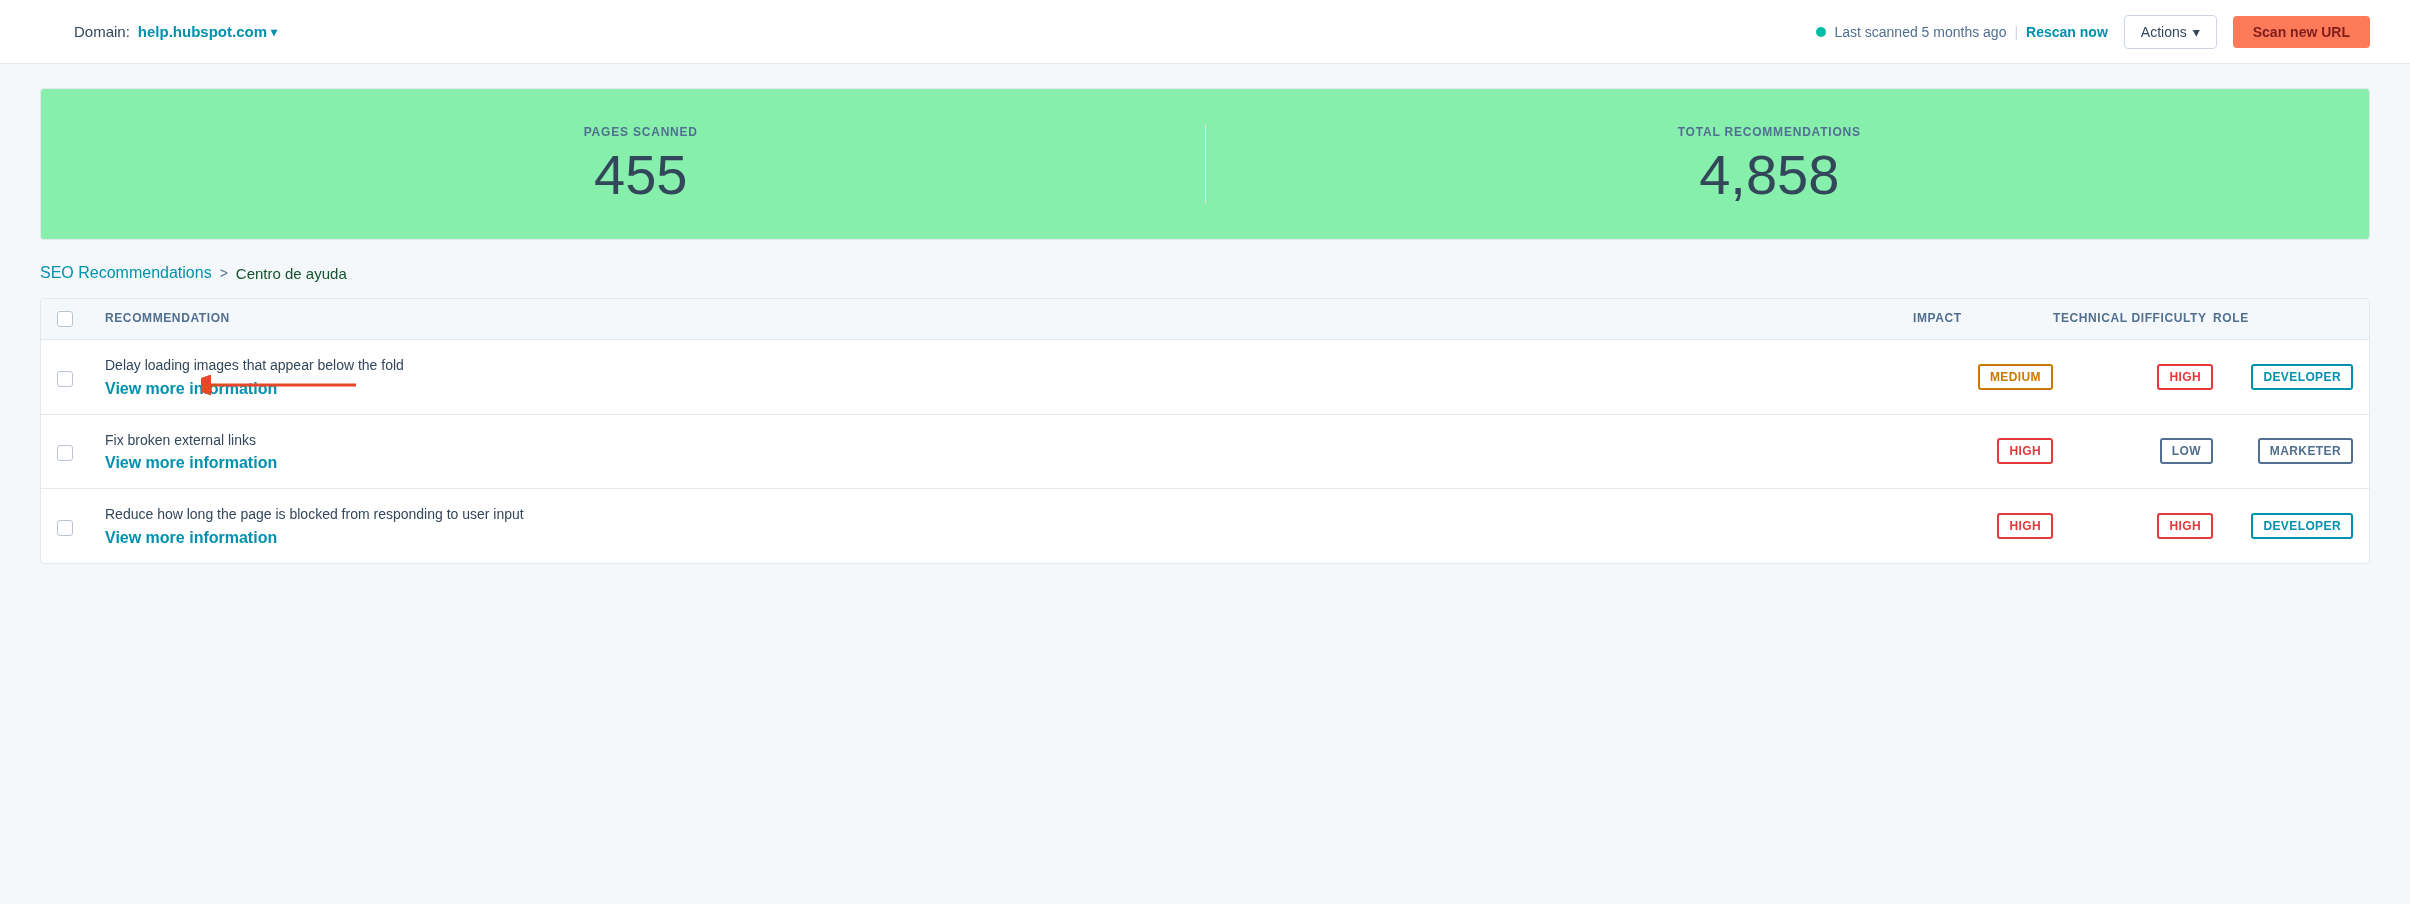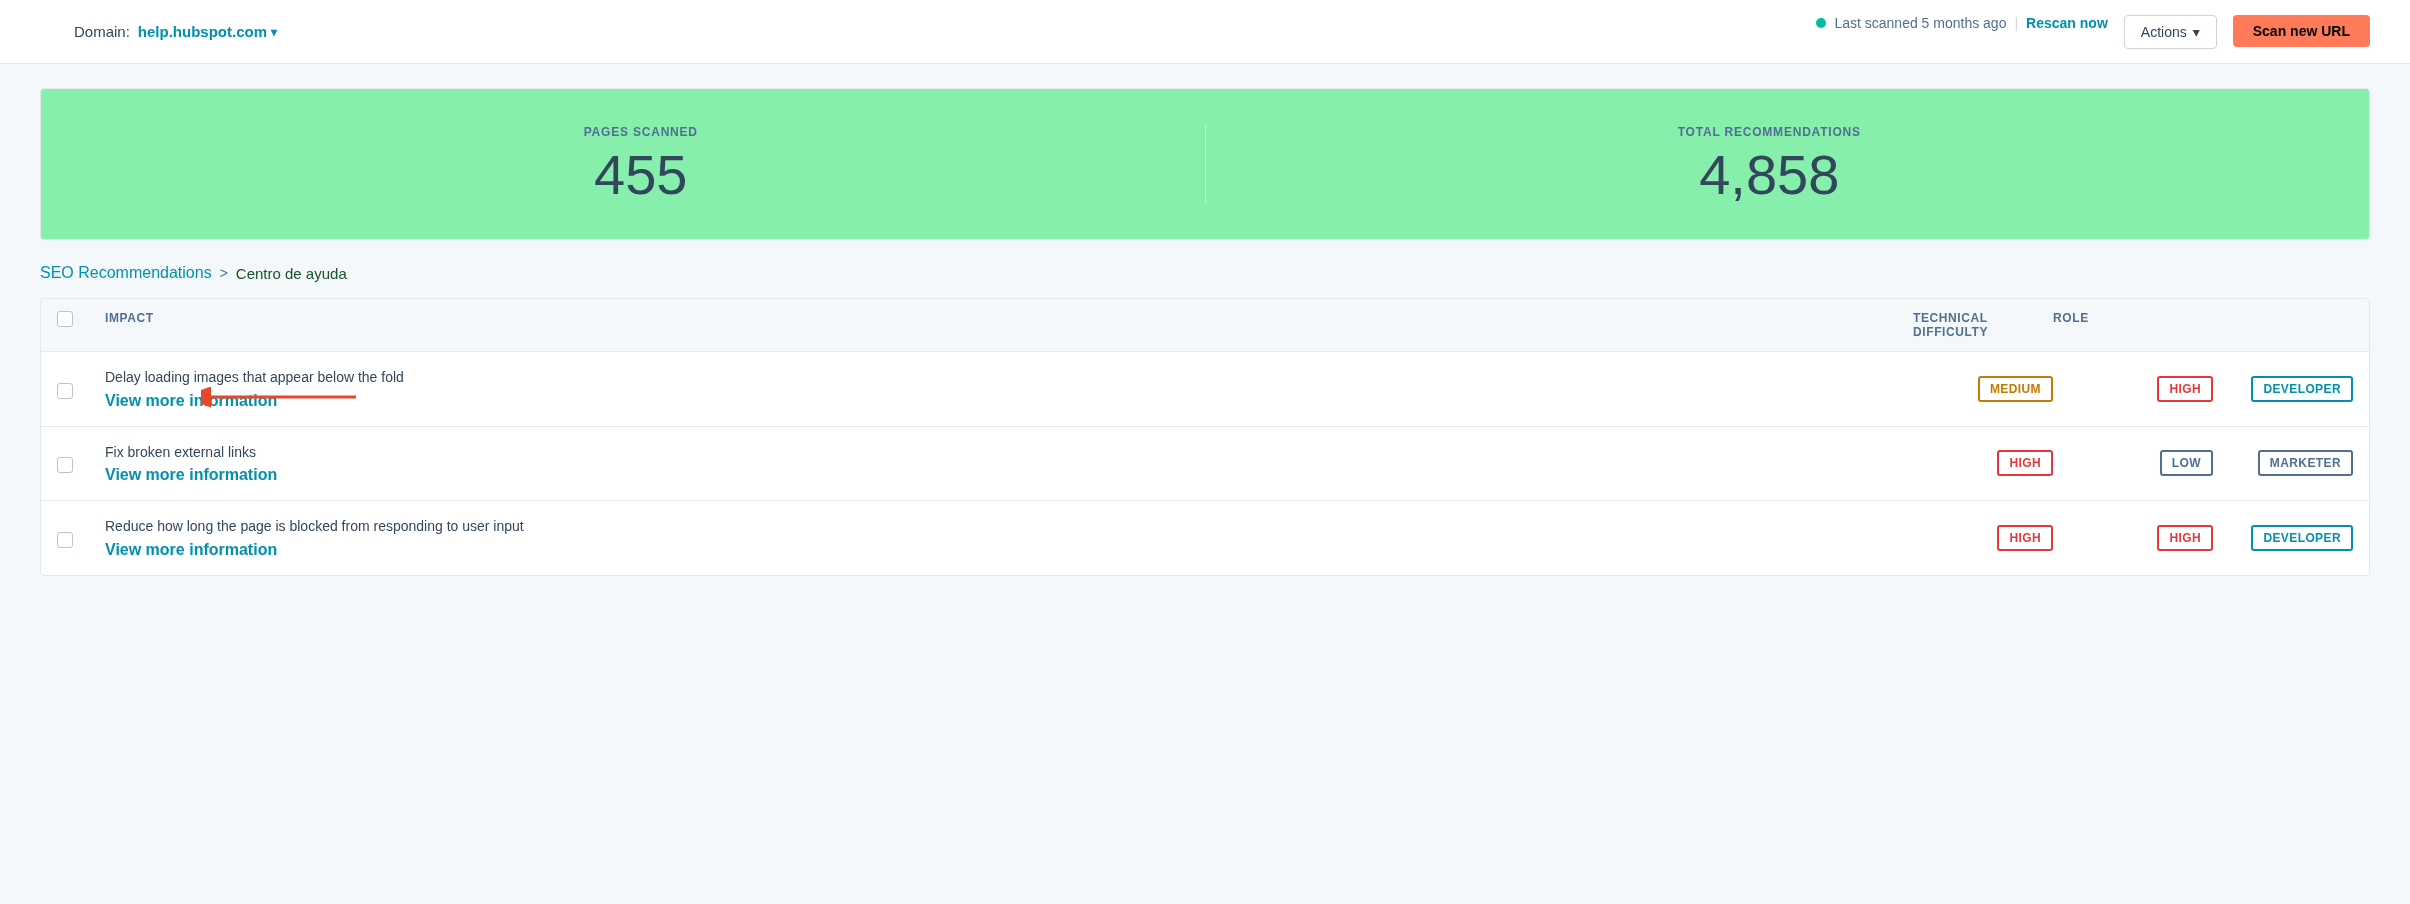"Last scanned 5 months ago" .header-right { align-items: flex-start -> center }
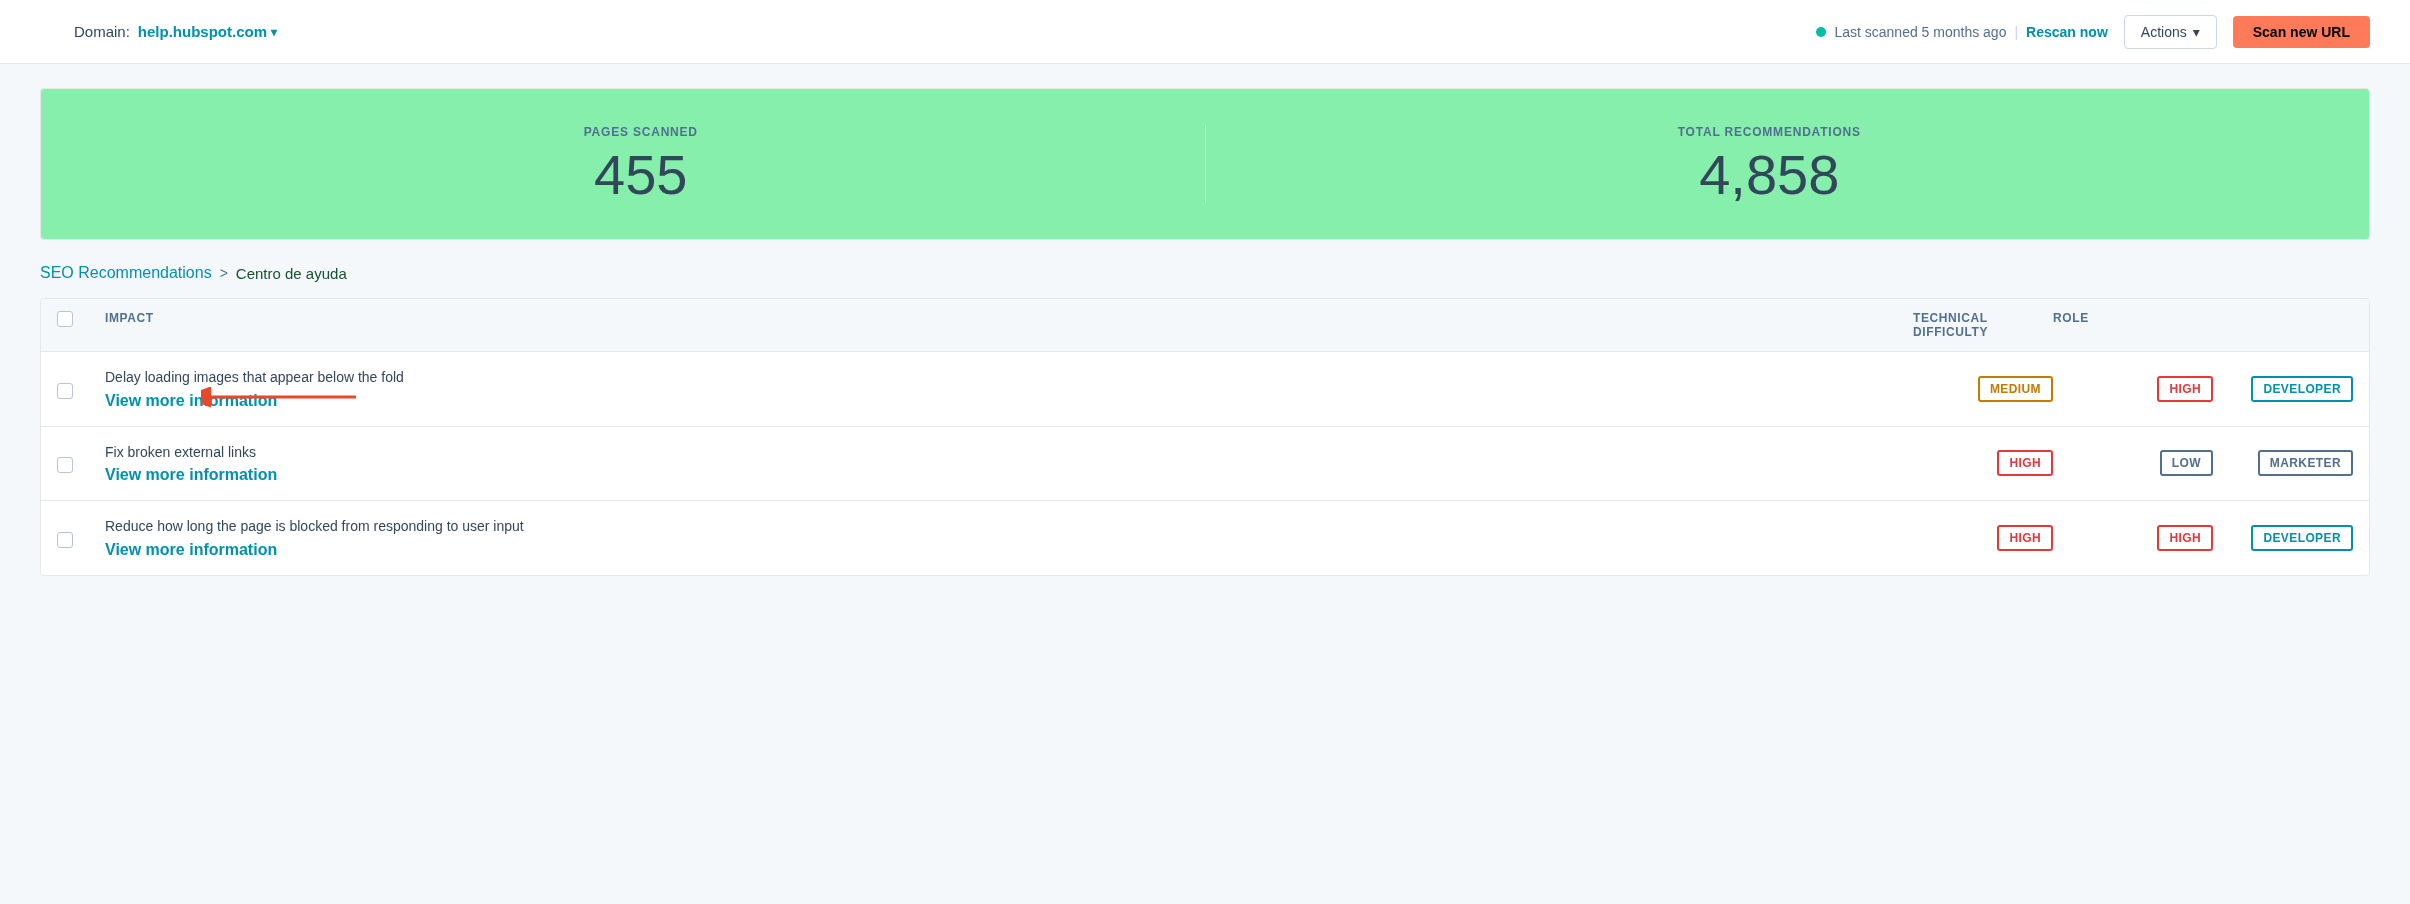"Scan new URL" .btn-scan { color: #000000 -> #7f1d1d }
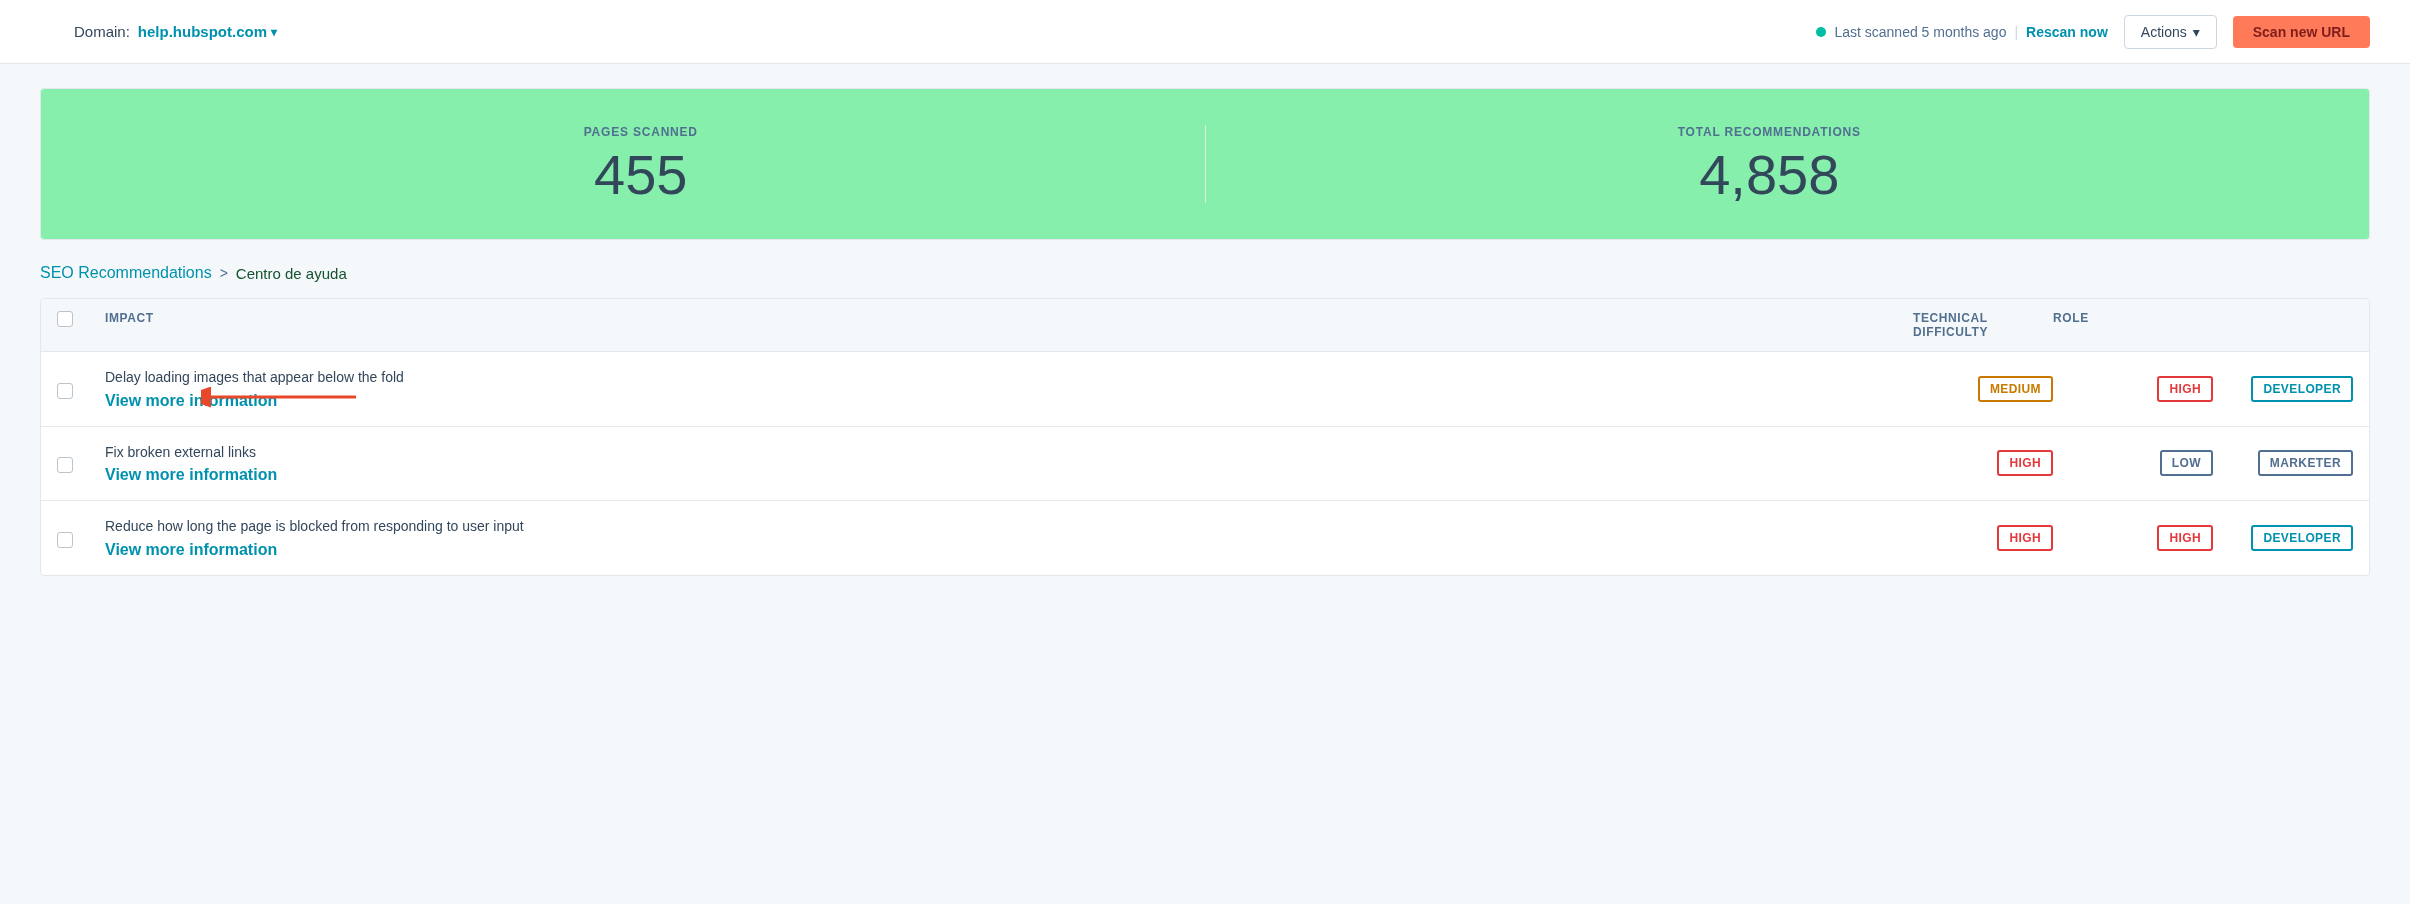"RECOMMENDATION" div.col-header { html: none -> <div>RECOMMENDATION</div> }
